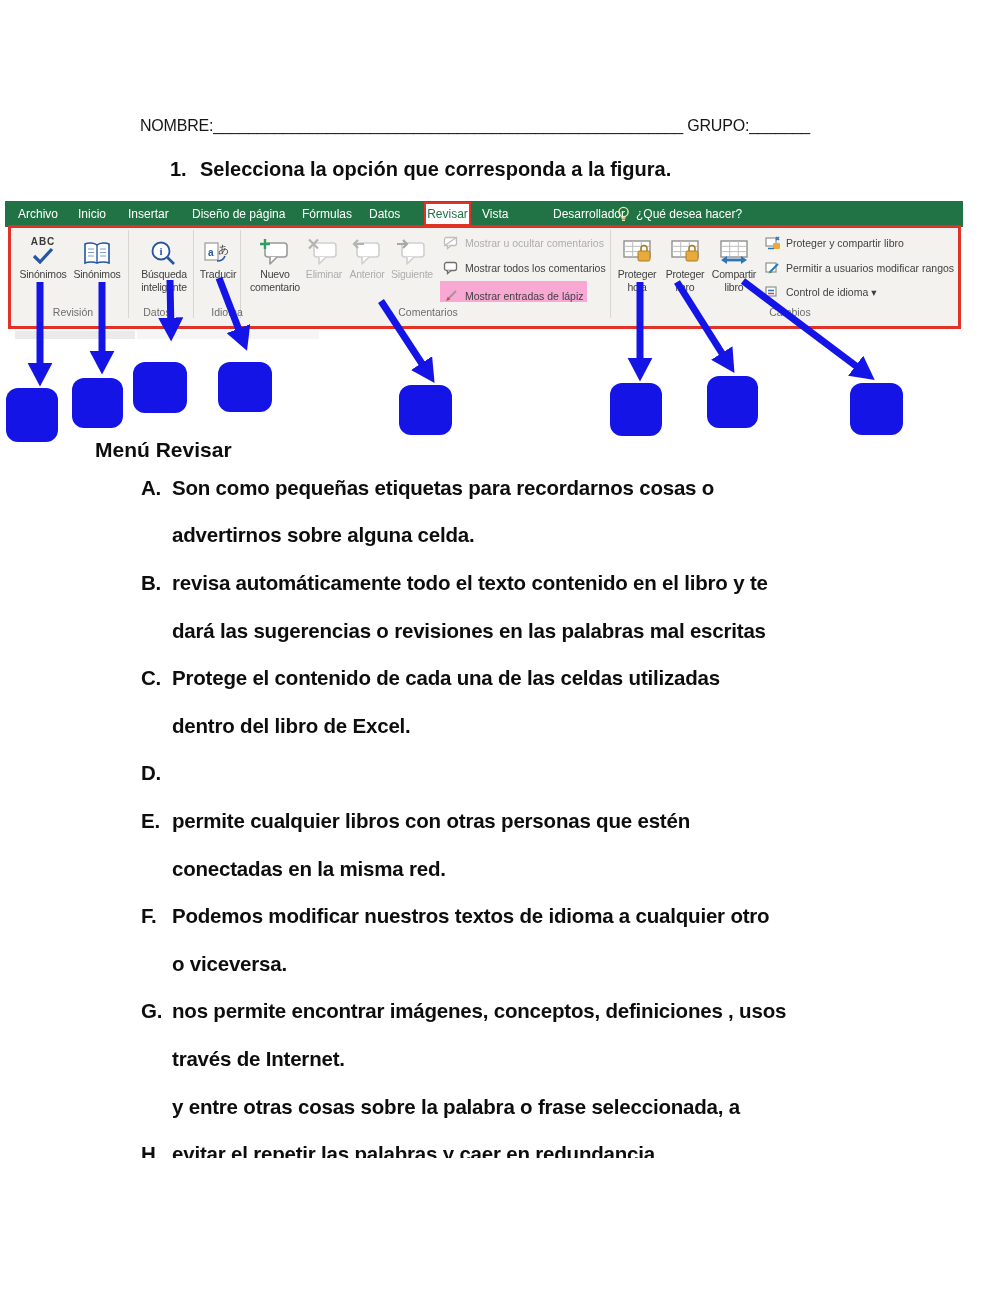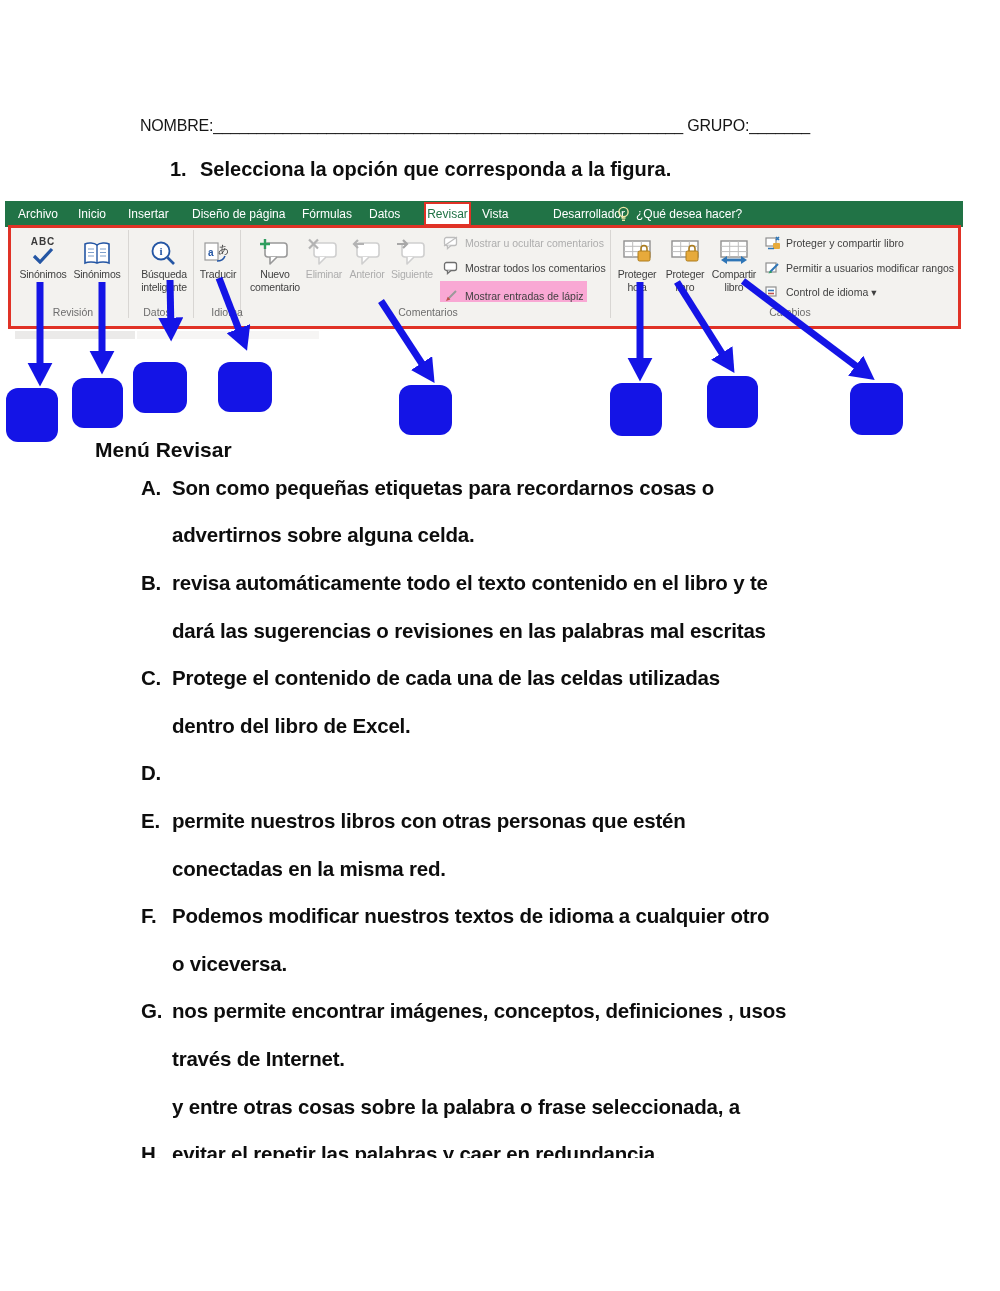"permite nuestros libros con otras" span { text: nuestros -> cualquier }
